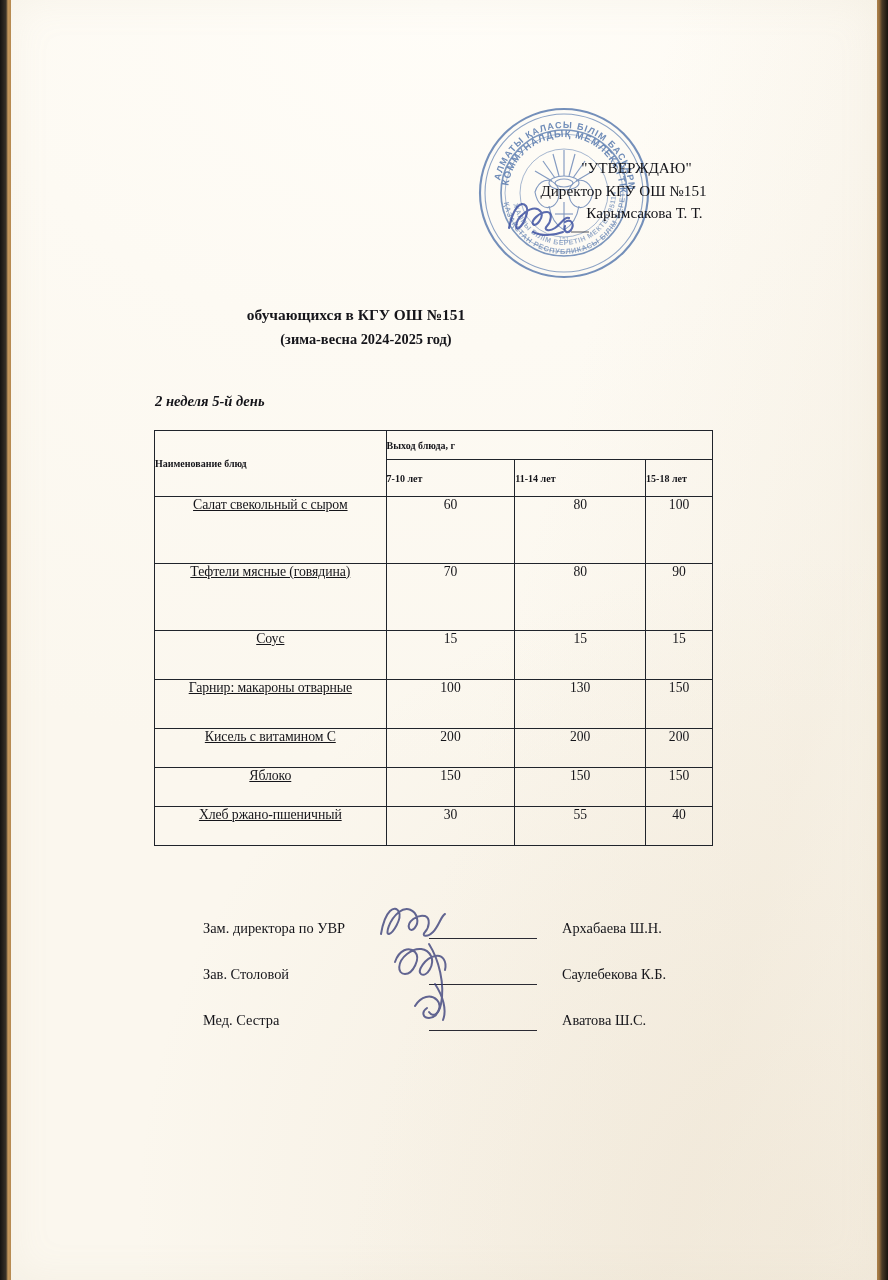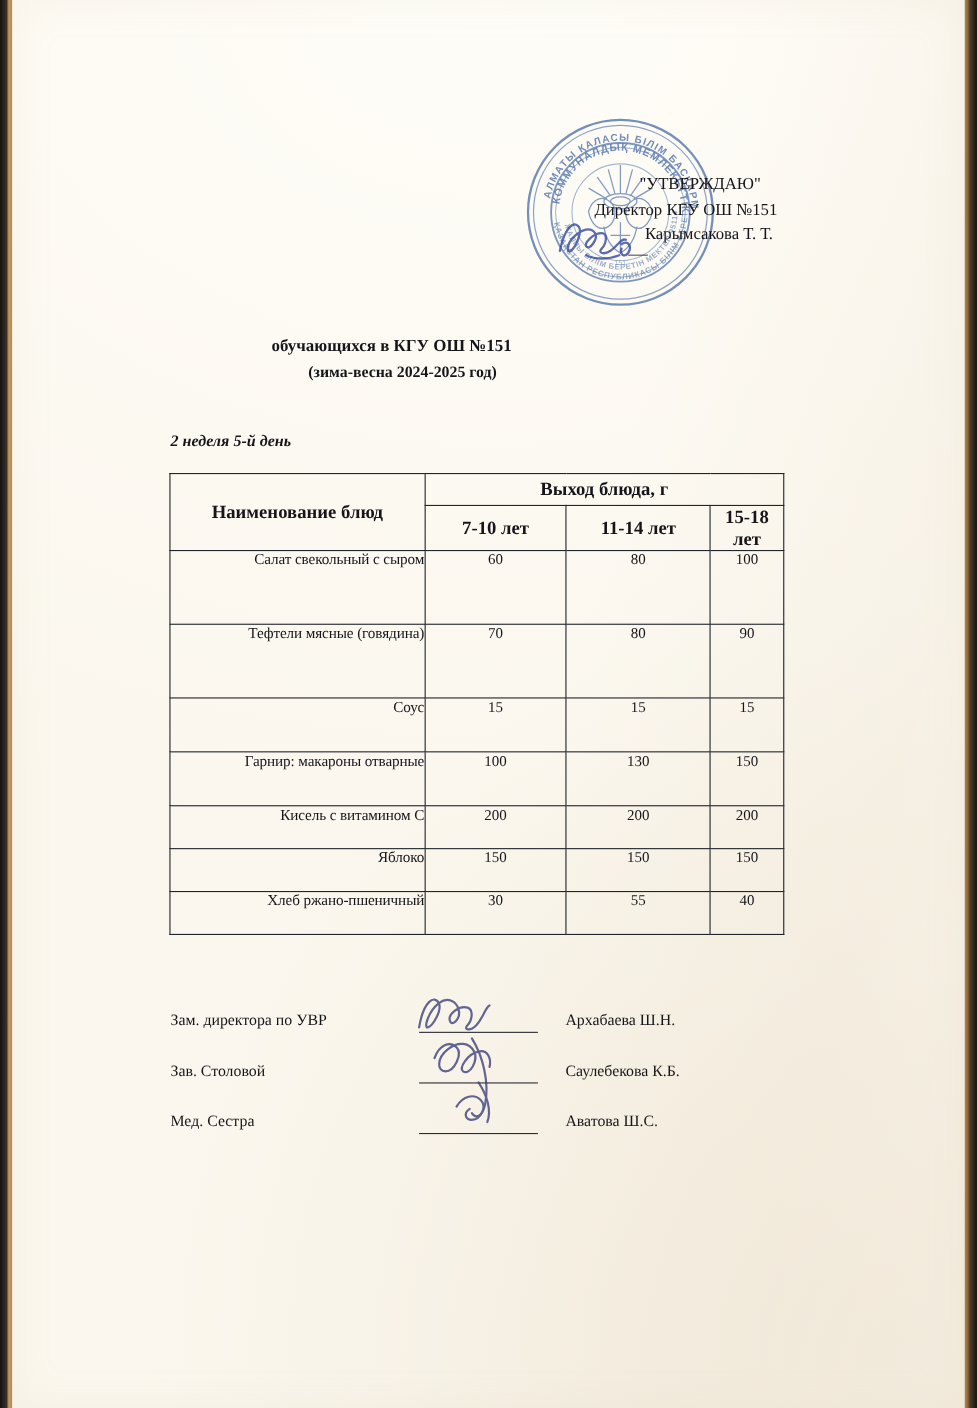"Выход блюда, г" #menu-table th { font-size: 17px -> 10px; text-align: center -> left }
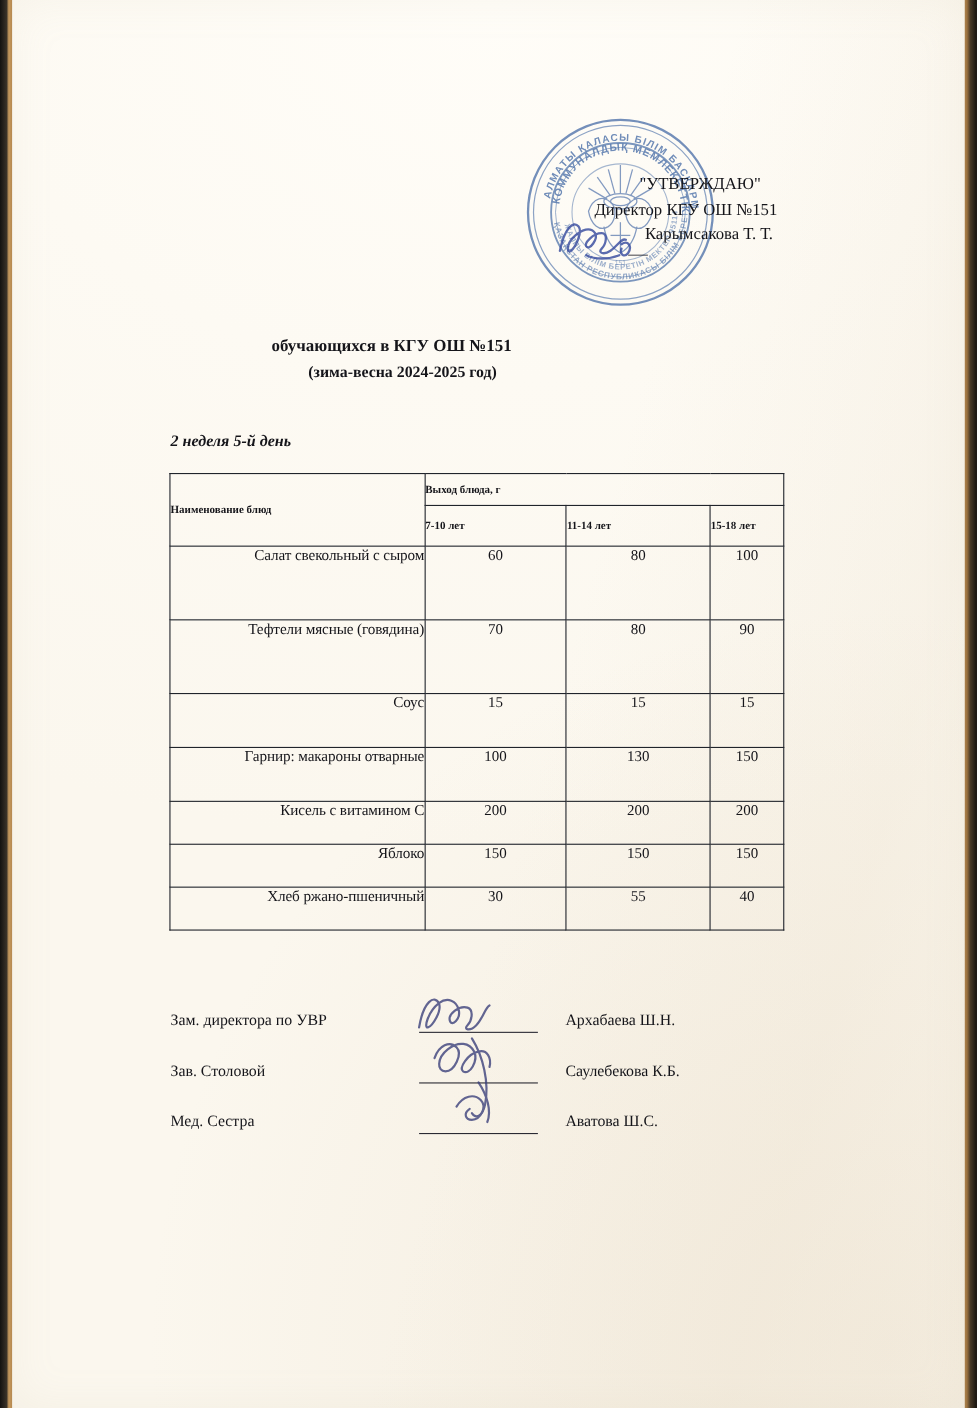"Салат свекольный с сыром" td.dish-name { text-align: right -> center; text-decoration: none -> underline }
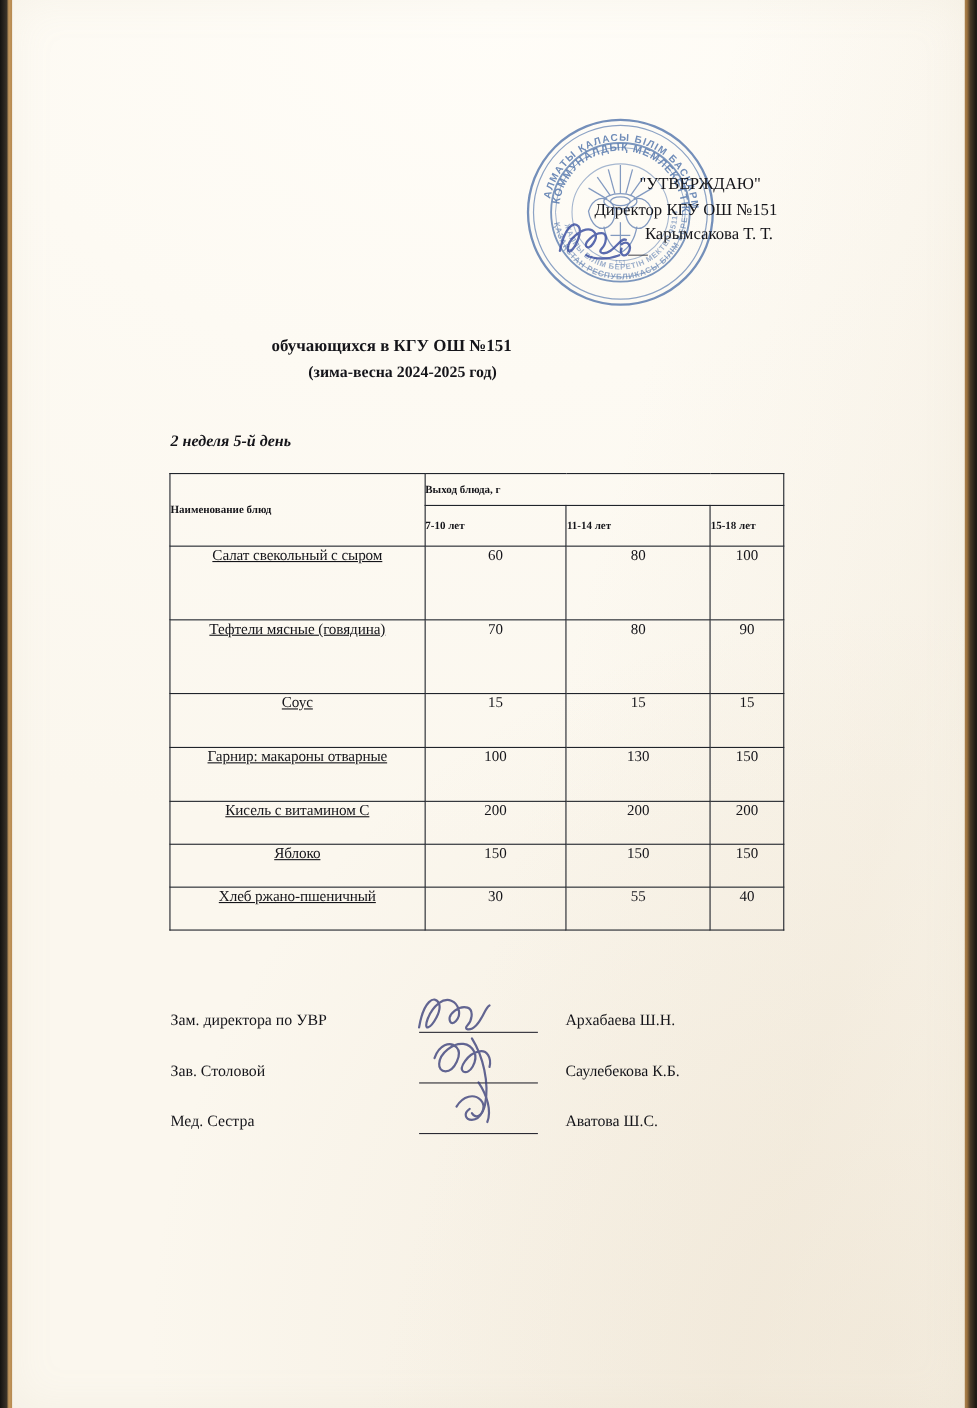"Зам. директора по УВР" .sig-row { margin-left: none -> 48px }
